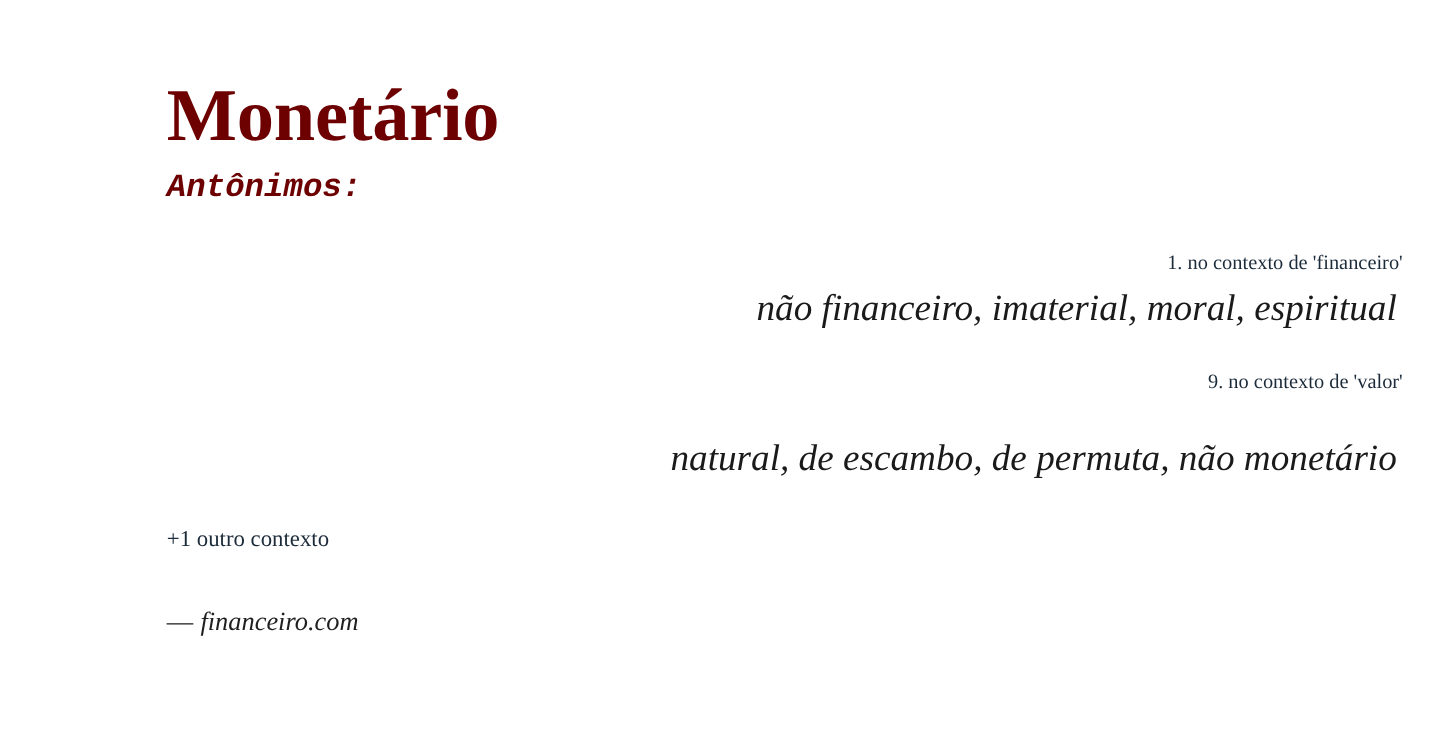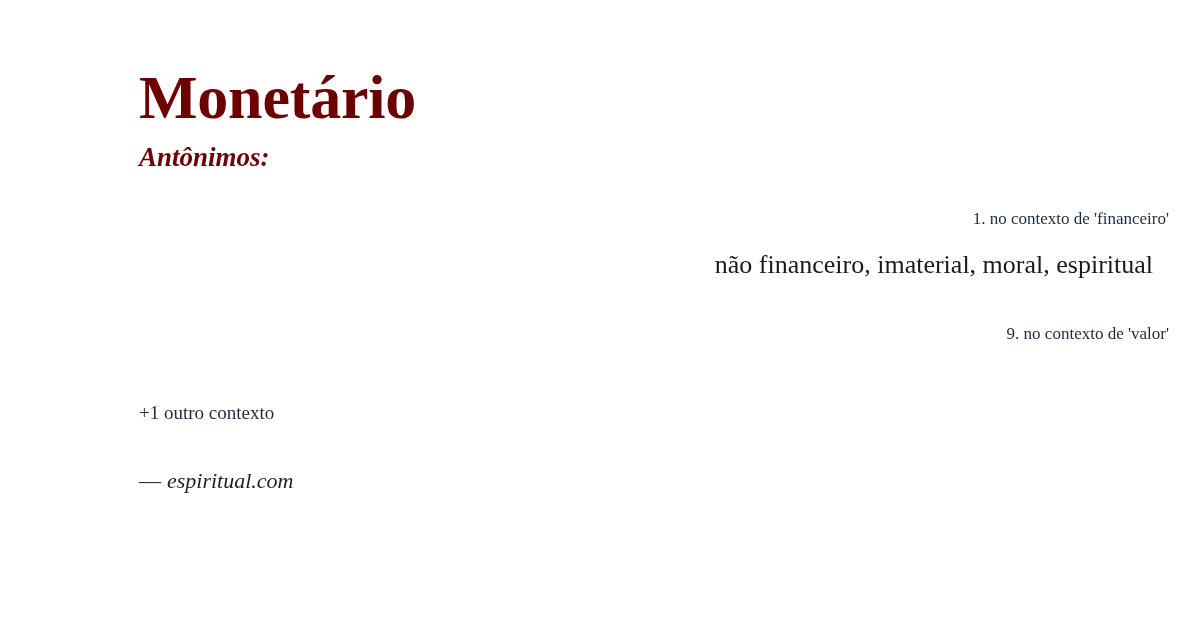"Antônimos:" .relation-label { font-family: Liberation Serif, serif -> Liberation Mono, monospace }
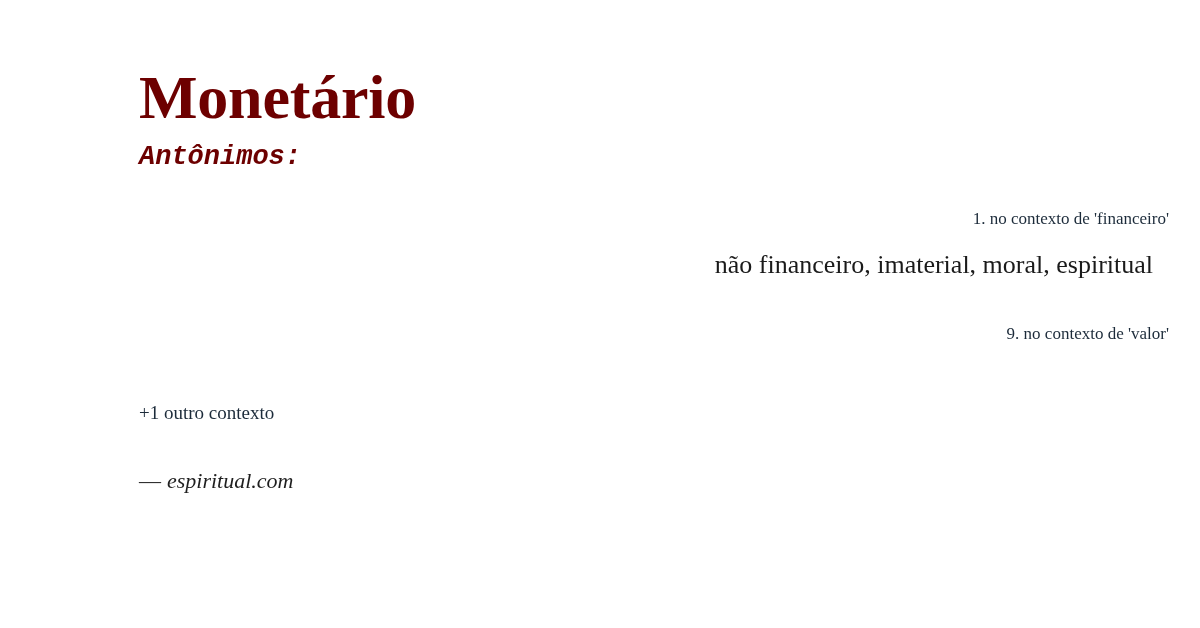"não financeiro, imaterial, moral," .sense-terms { font-size: 26px -> 31px; font-style: none -> italic; margin: 16px -> 5px }
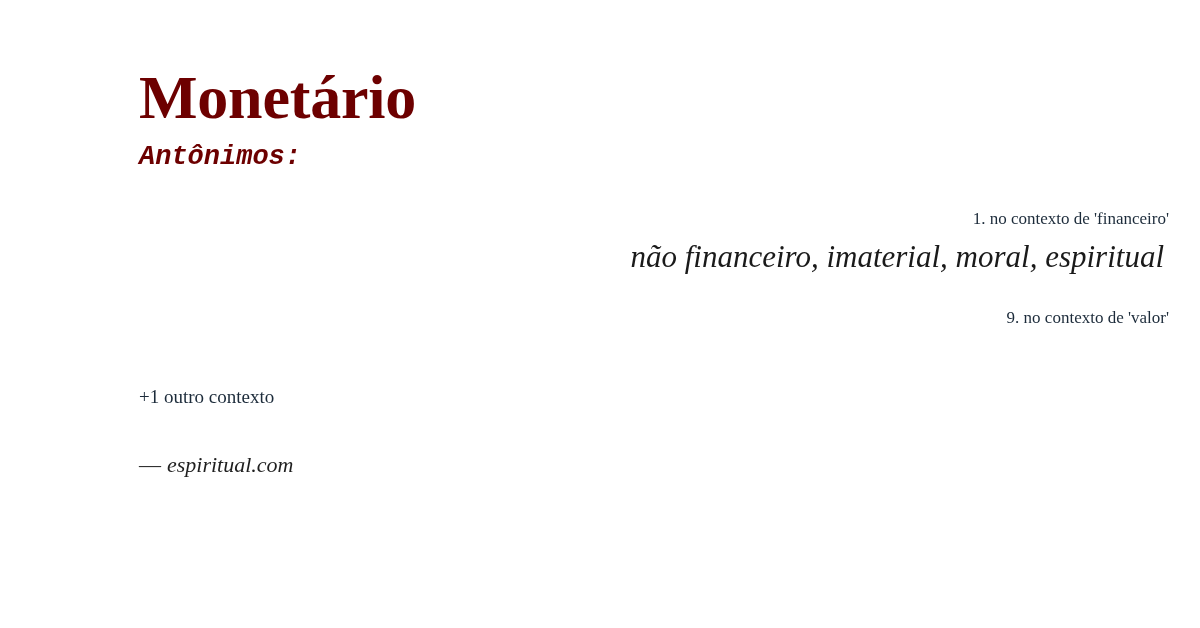"natural, de escambo, de permuta," div.sense-terms { html: none -> <div>natural, de escambo, de permuta, não monetário</div> }
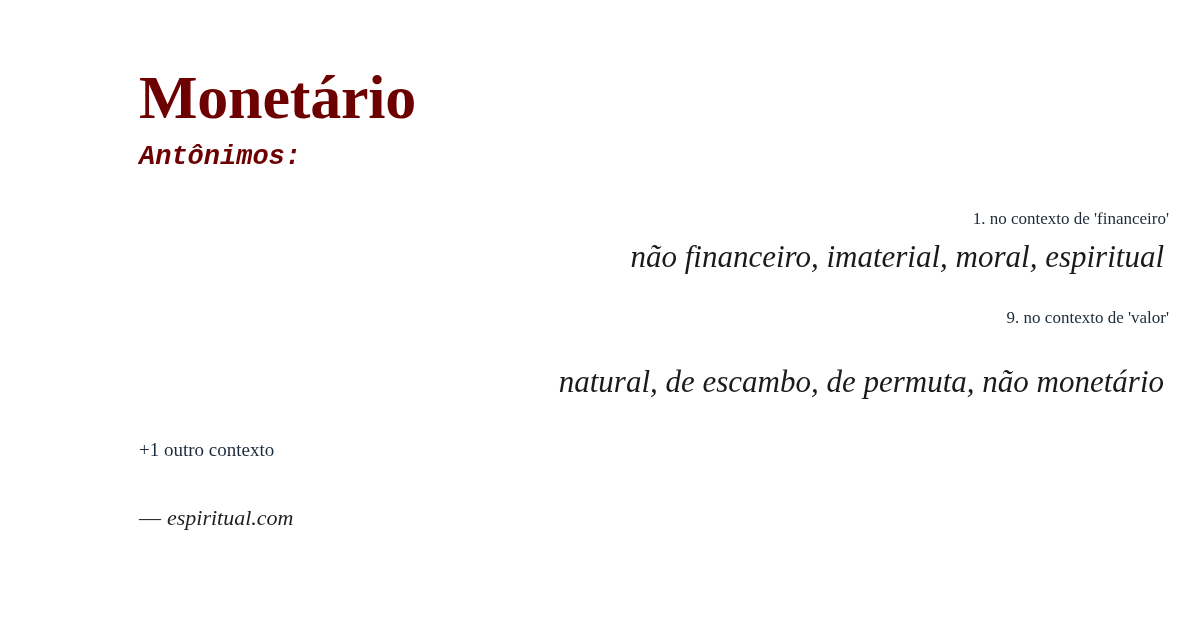"espiritual.com" span { text: espiritual.com -> financeiro.com }
